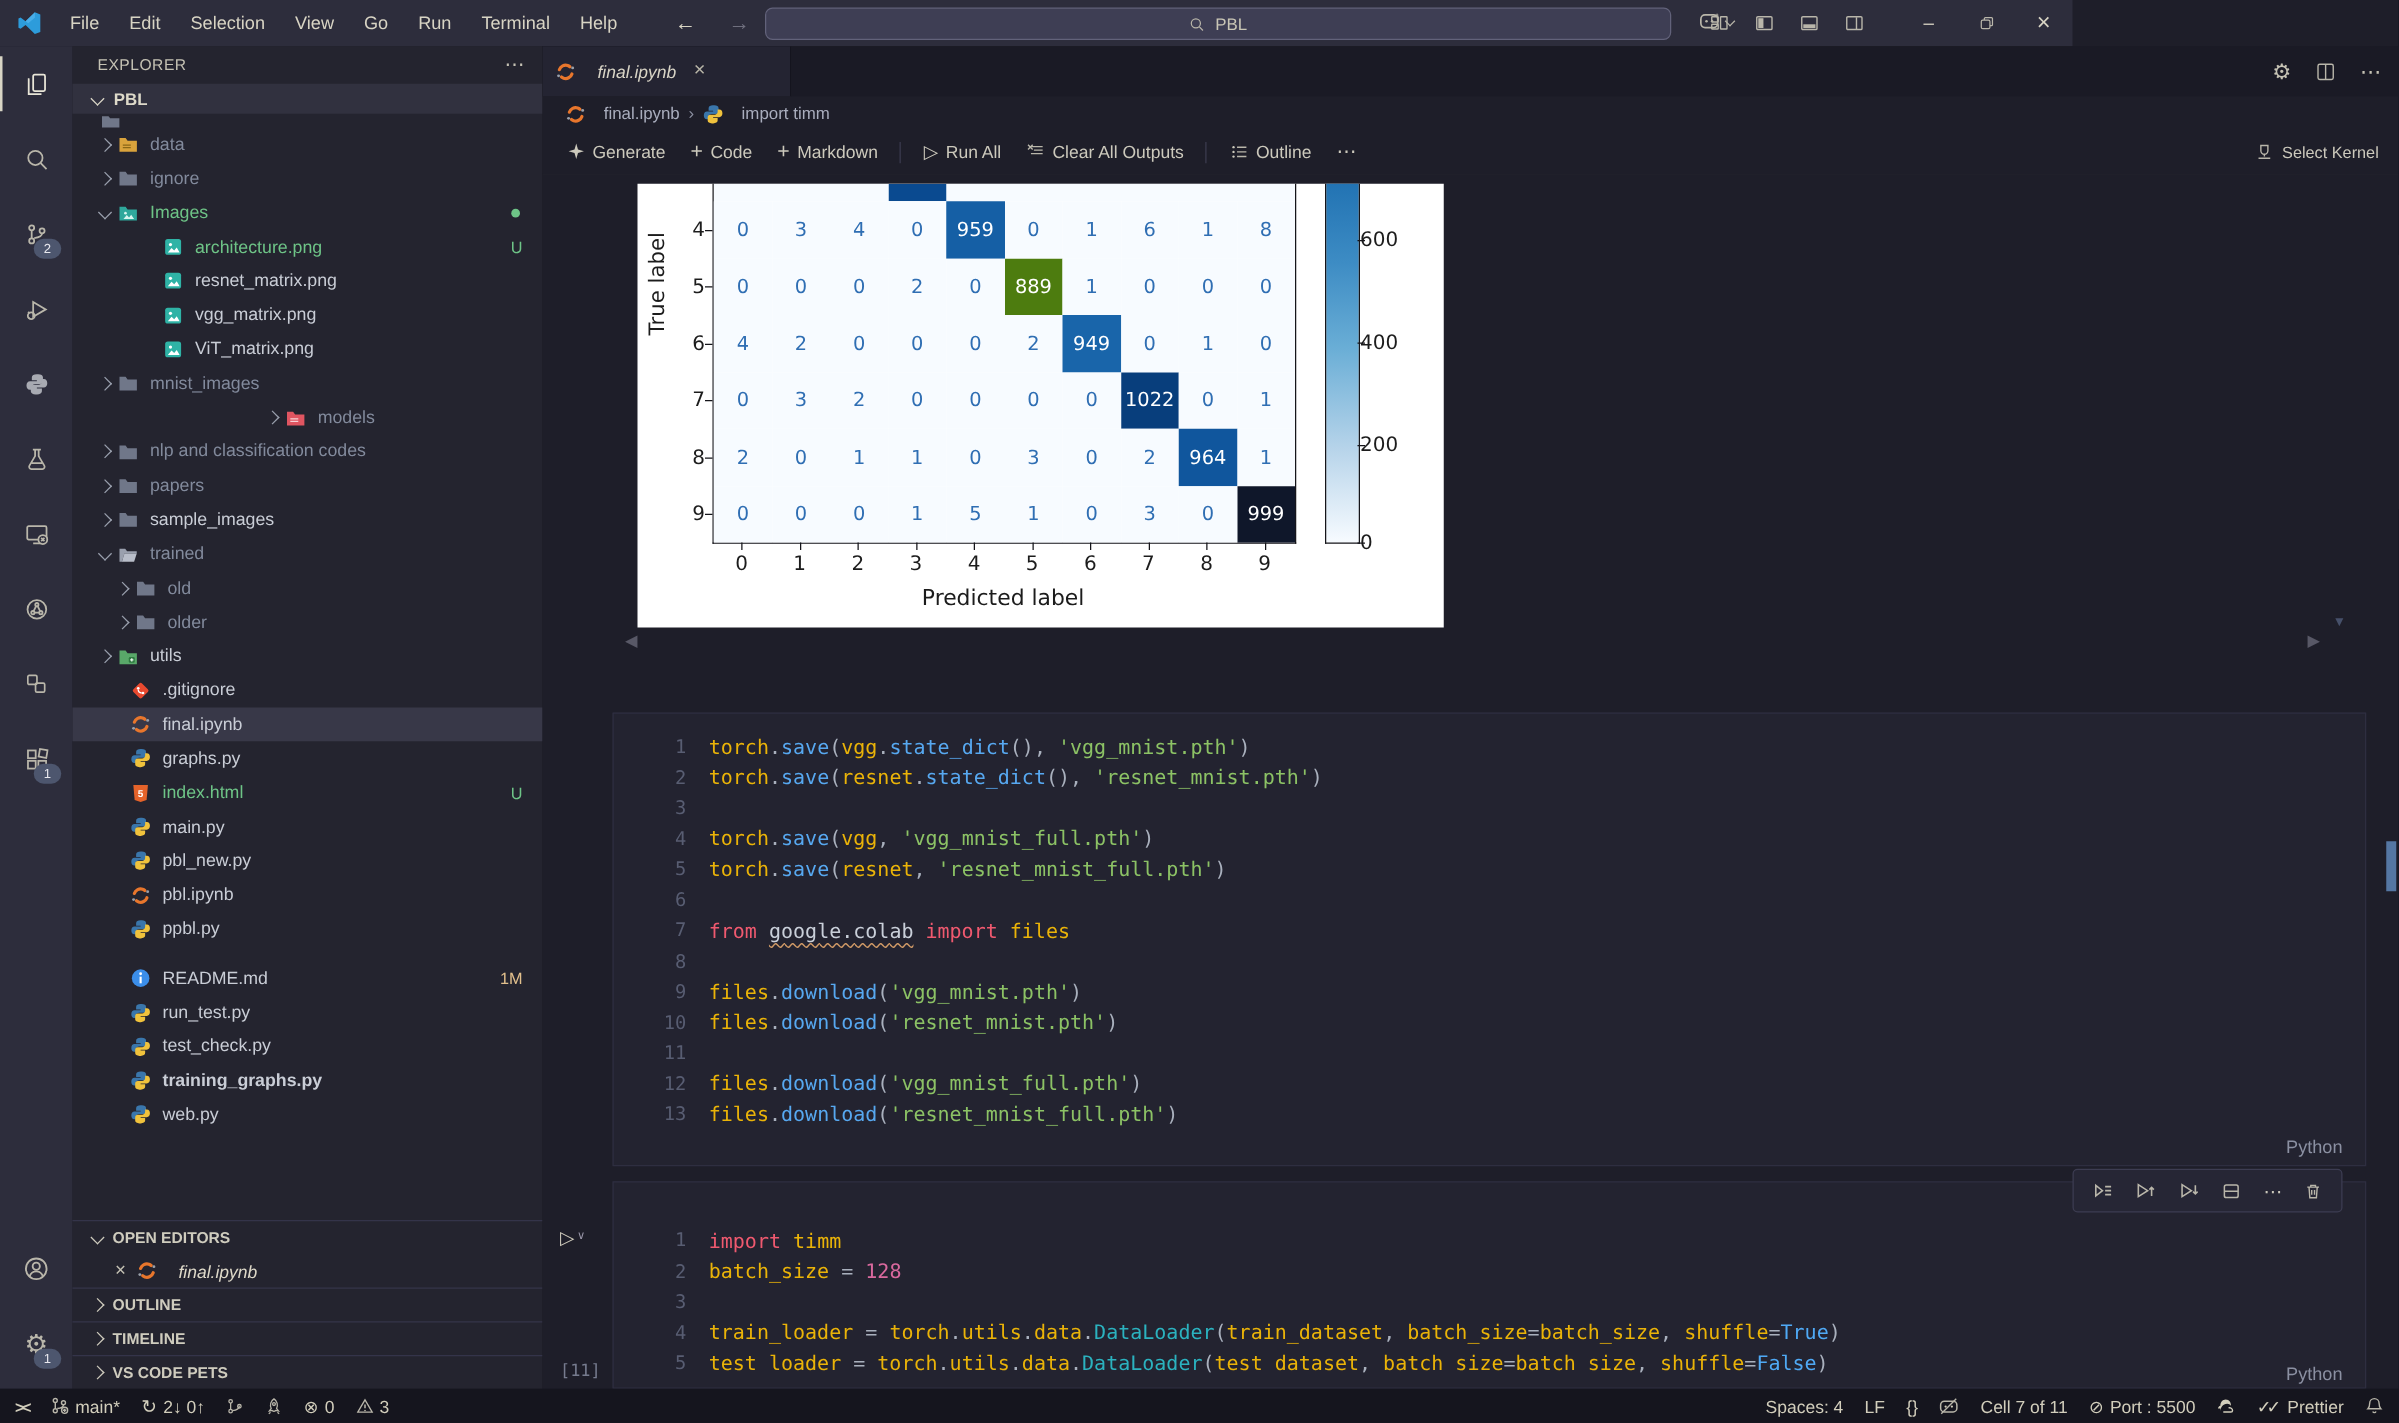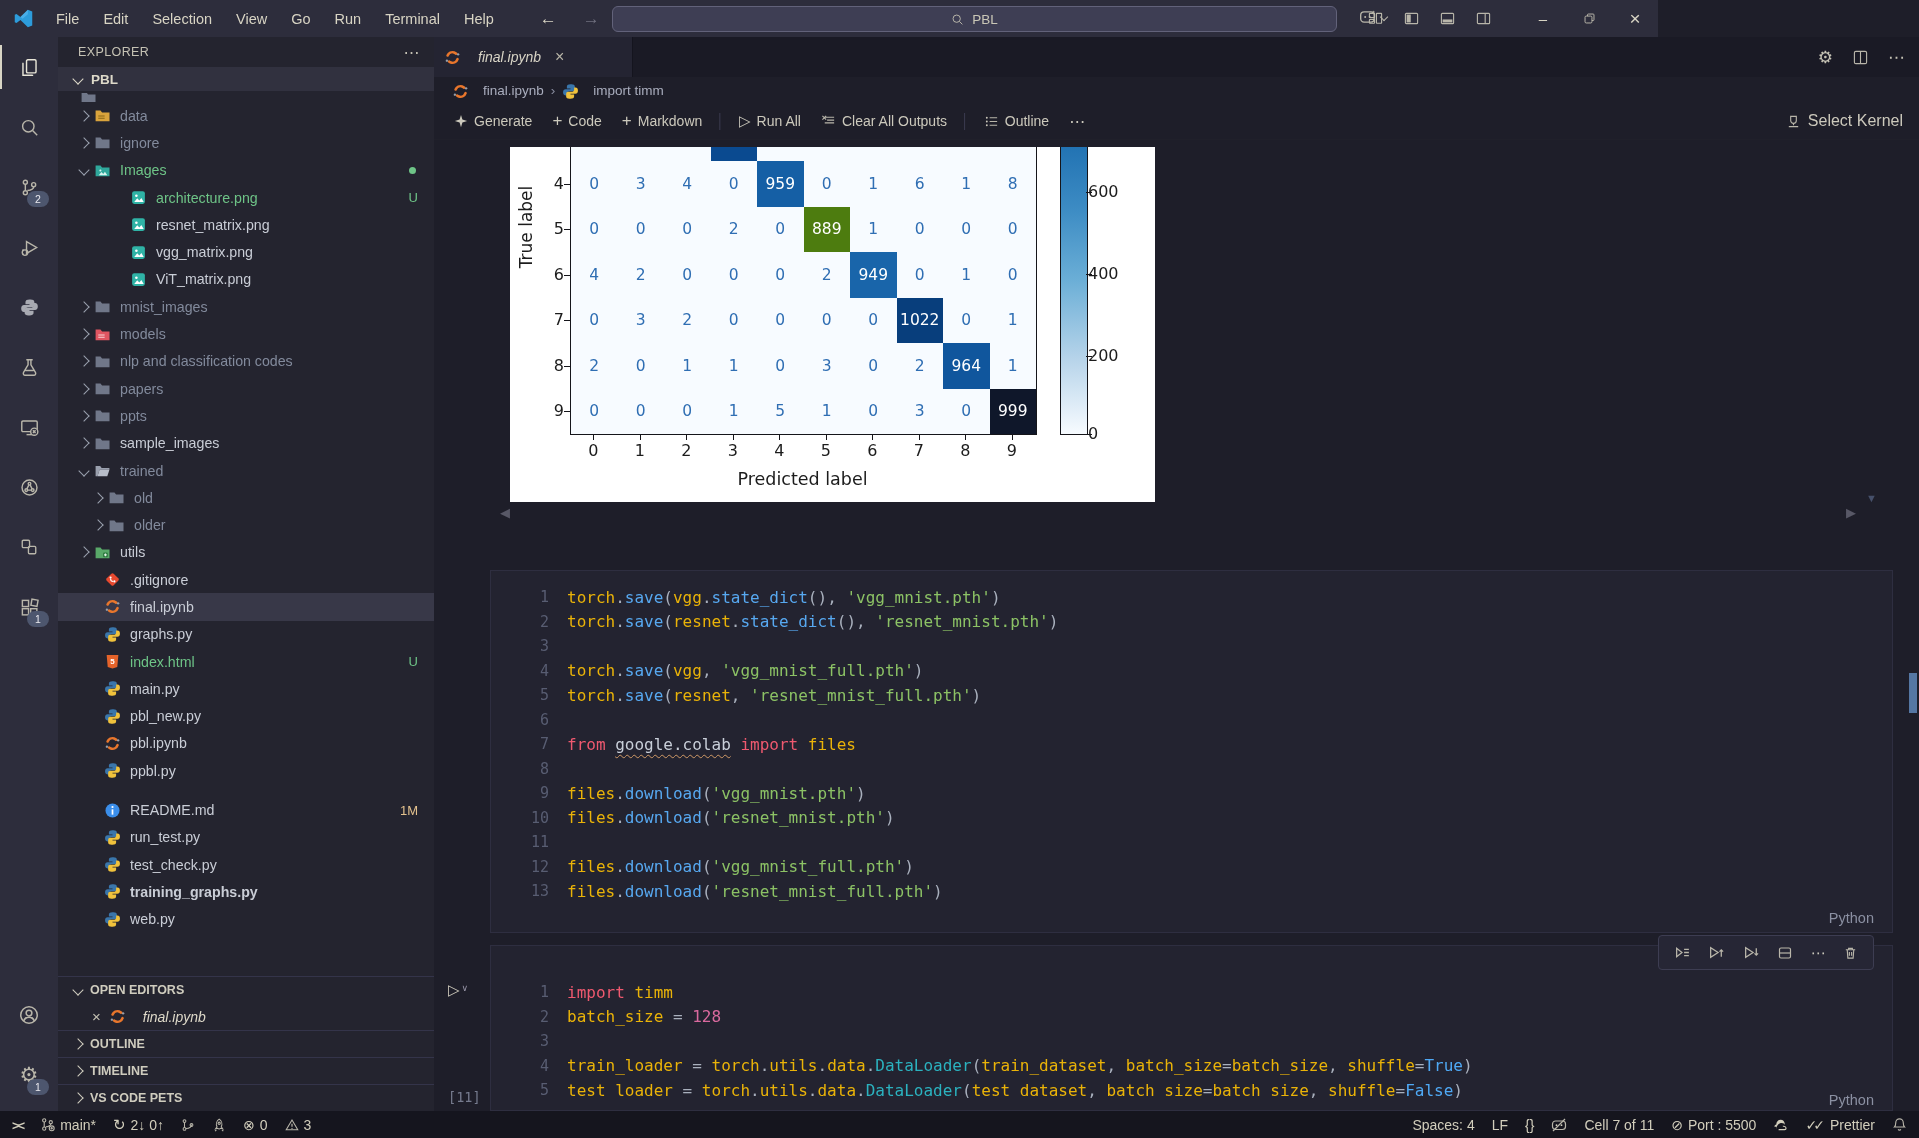"Select Kernel" #select-kernel { font-size: 16px -> 13px }
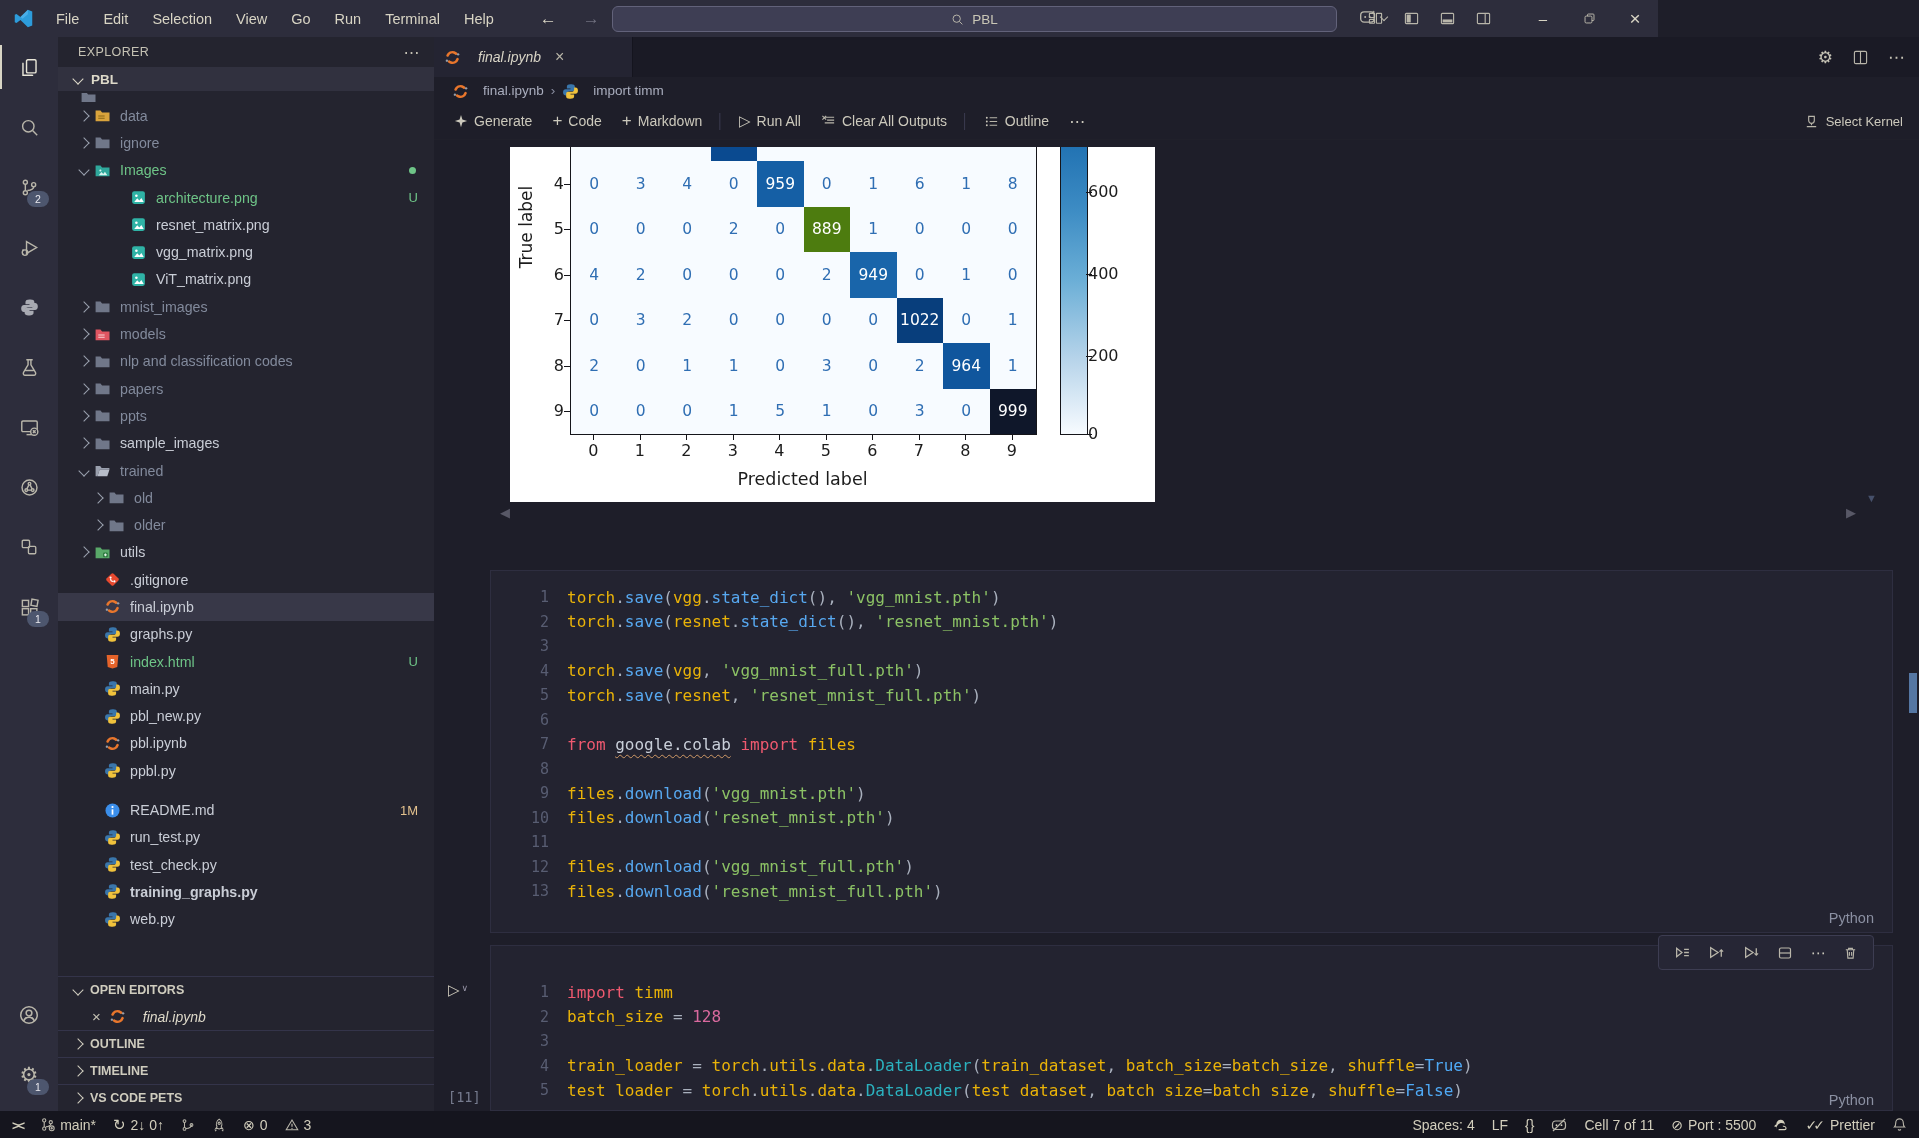"models" div.trow { justify-content: none -> center }
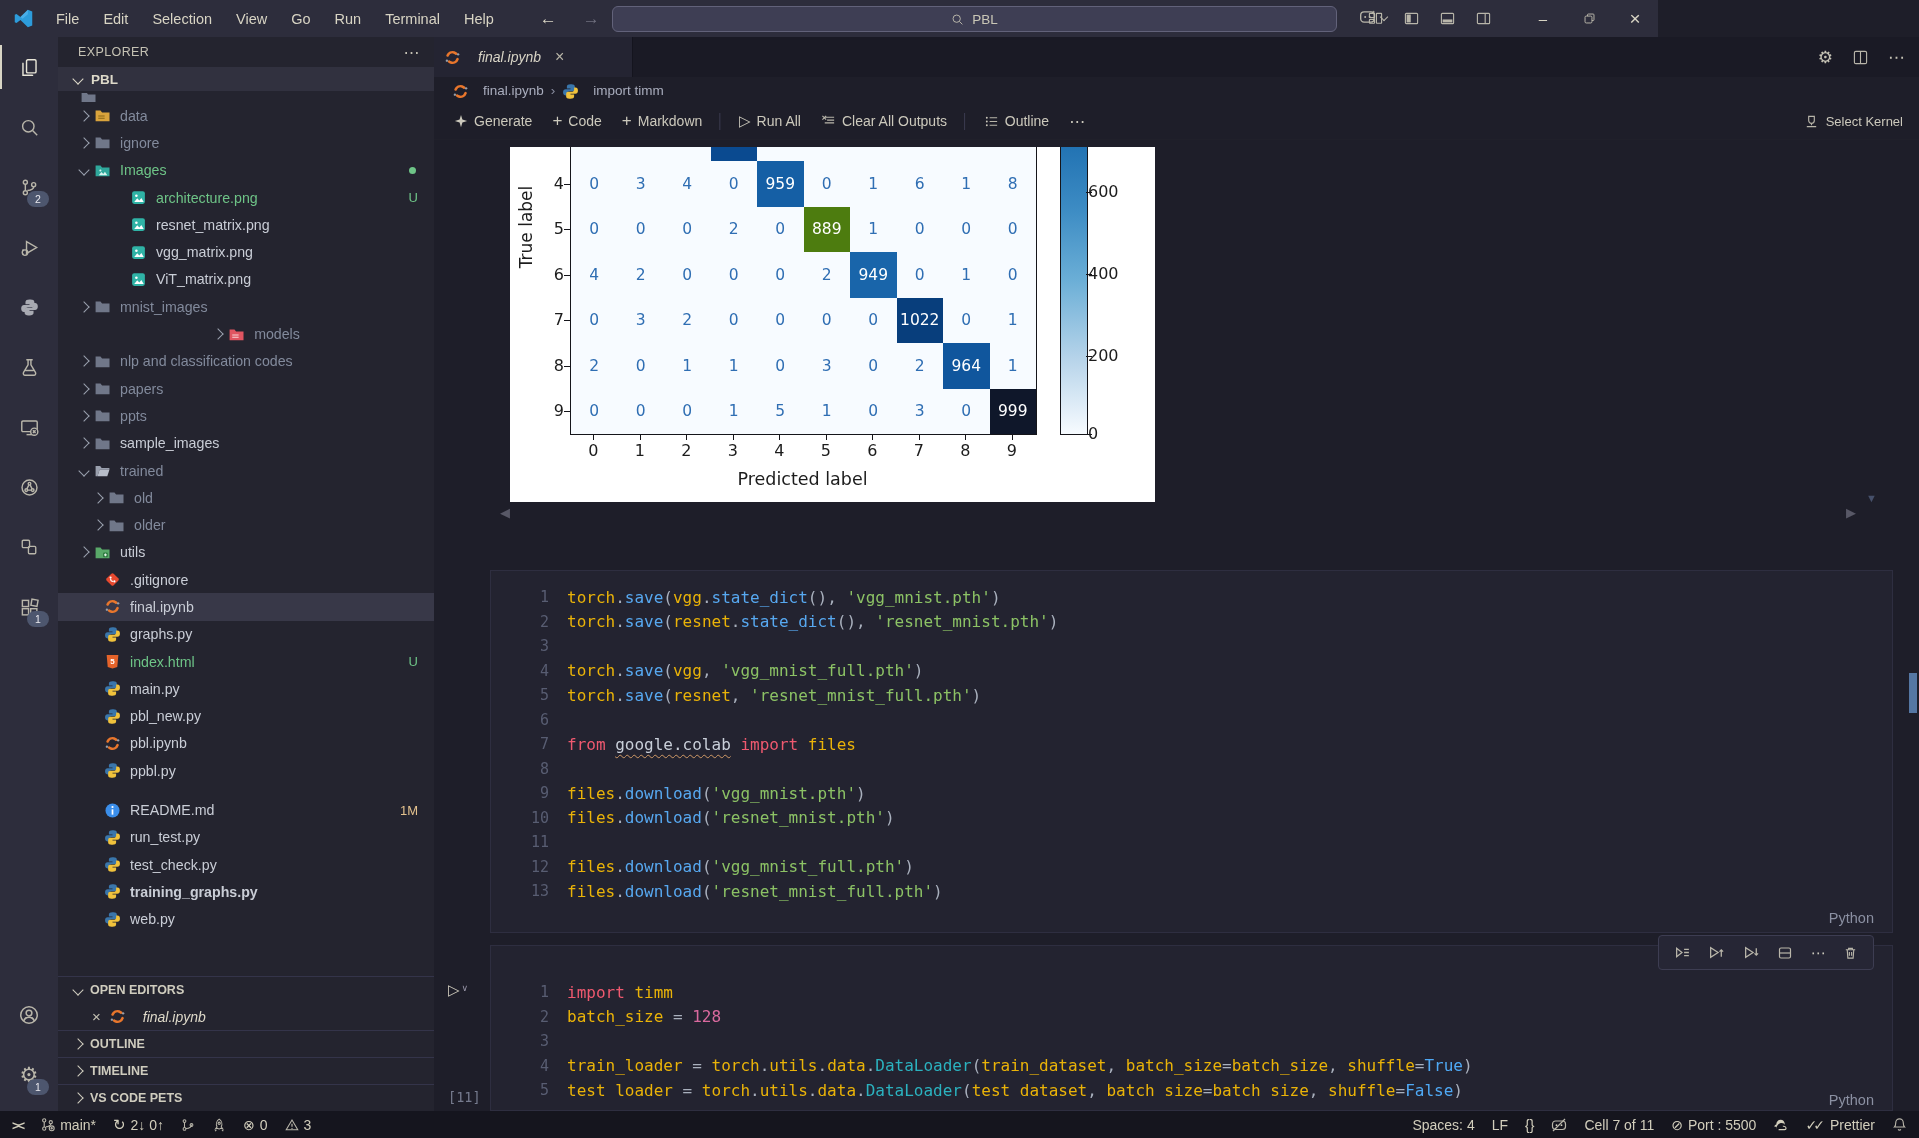"ppts" div.trow { html: <div> <span></span> <span> <svg> <path></path> </svg> </span> <span>ppts</span> </div> -> none }
